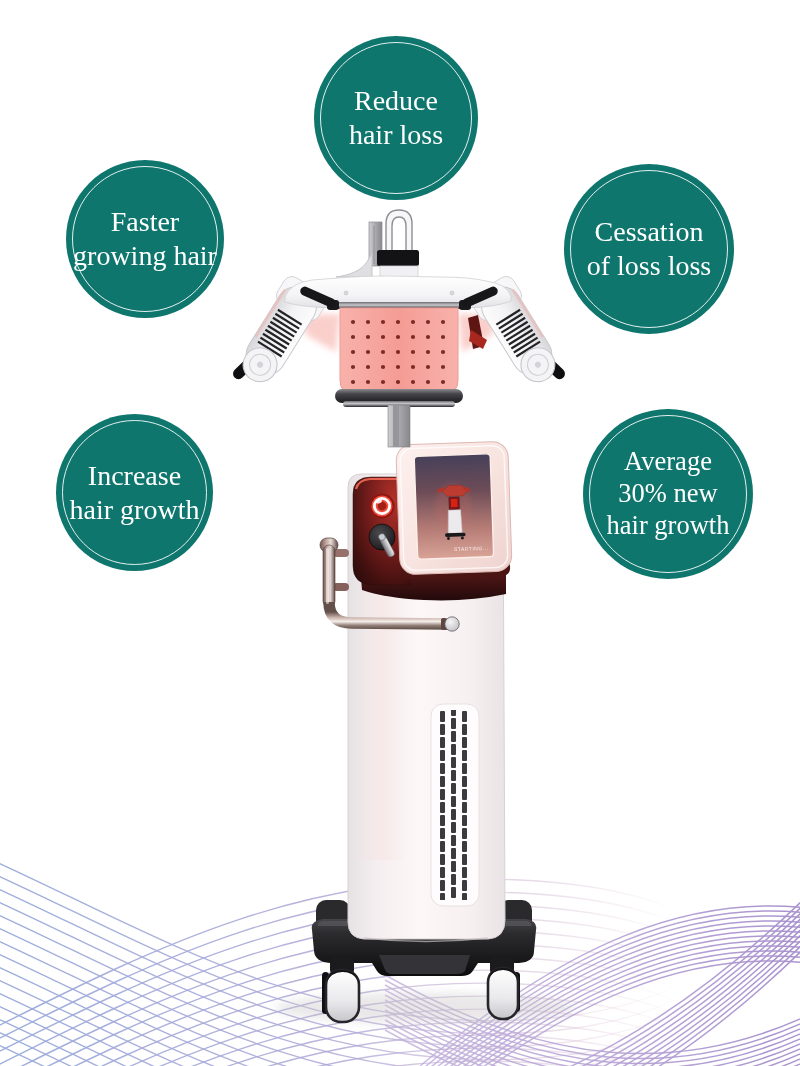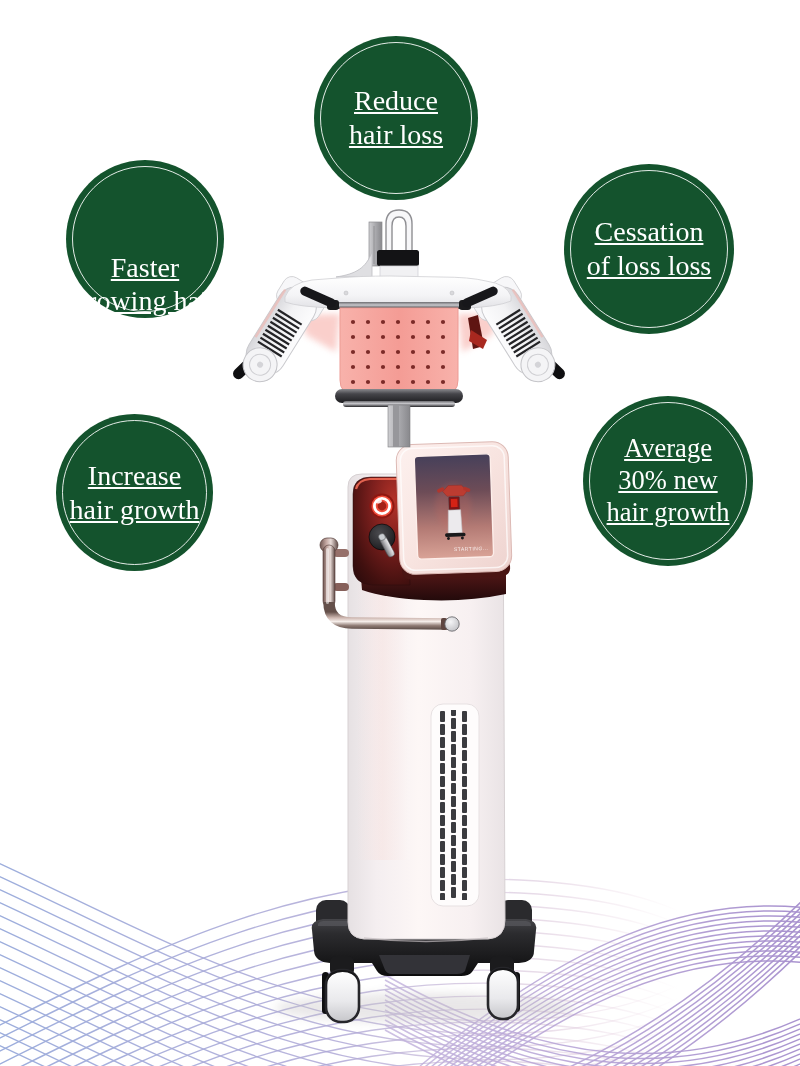"Reduce" .badge { background: #14532d -> #0f766e; text-decoration: underline -> none }
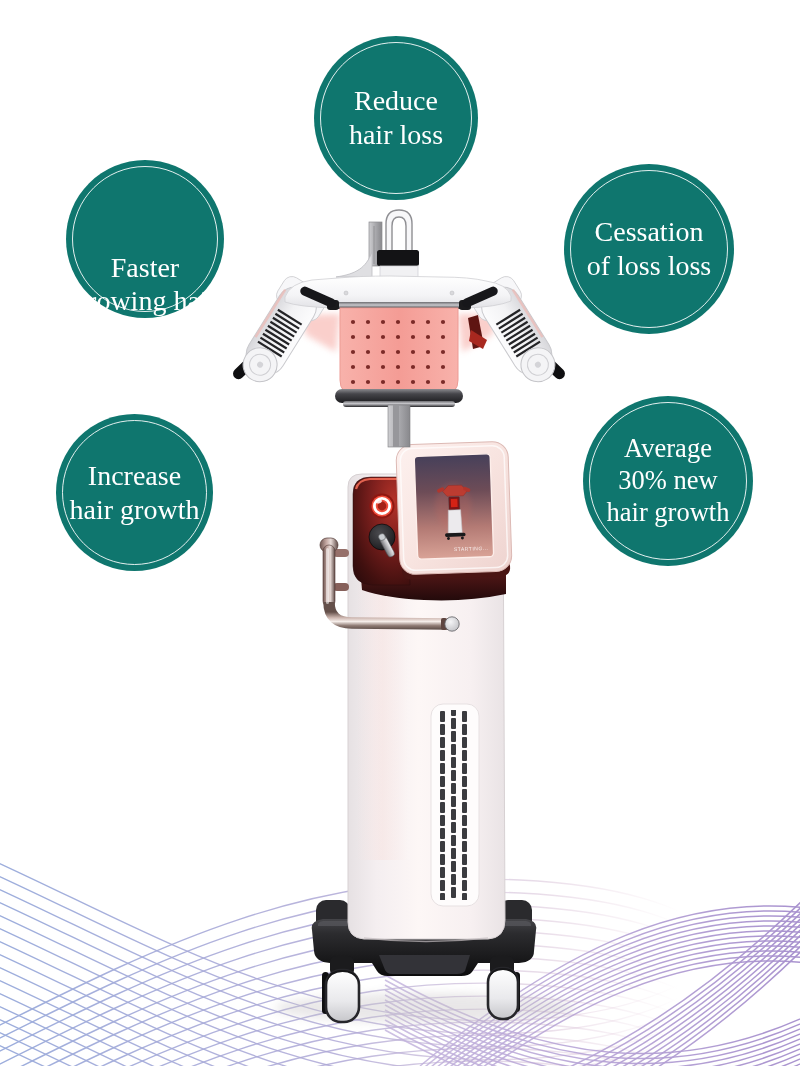"Faster" #badge-2 { align-items: flex-end -> none }
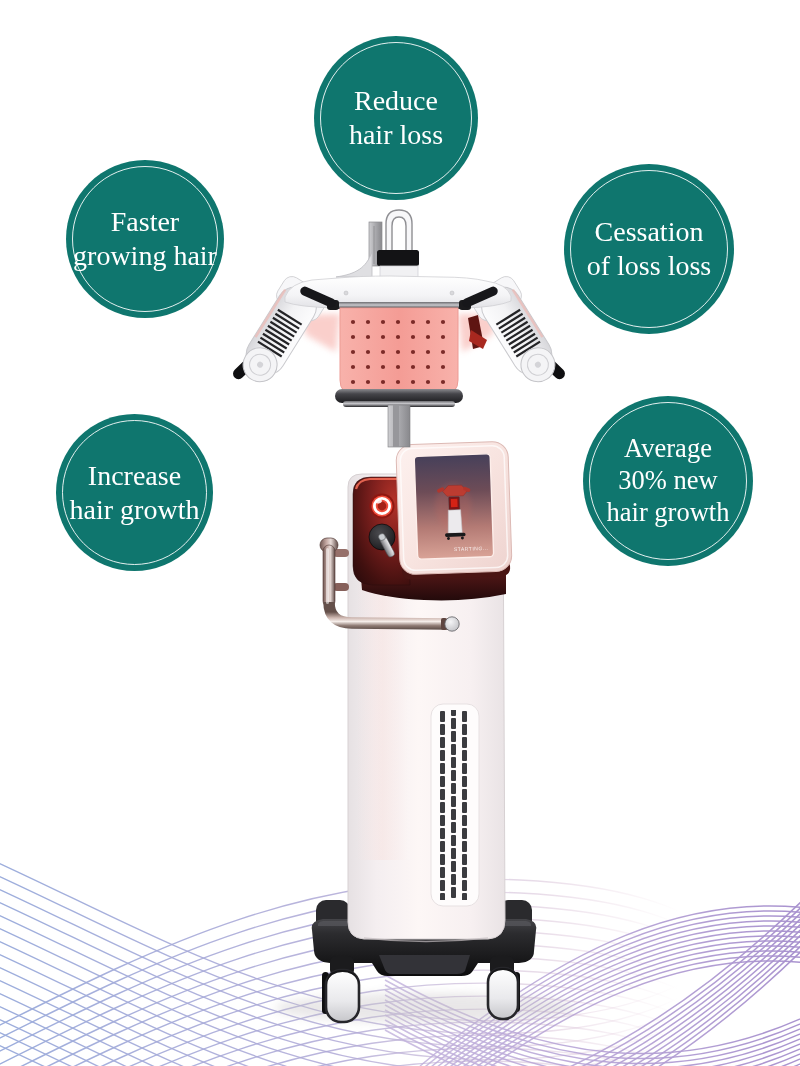"Average" #badge-5 { top: 396px -> 409px }
